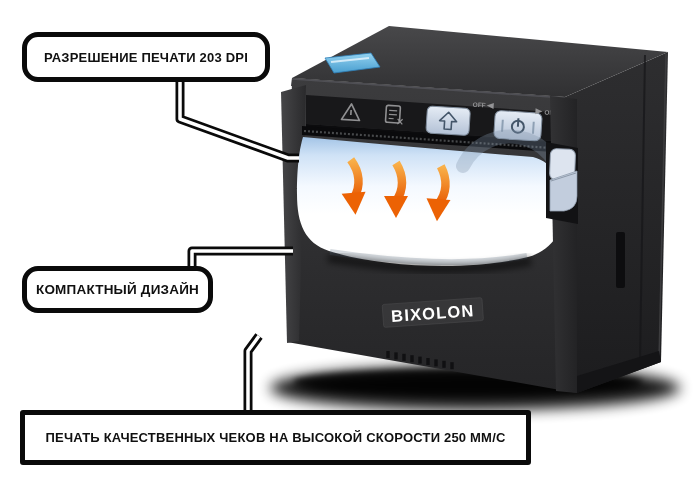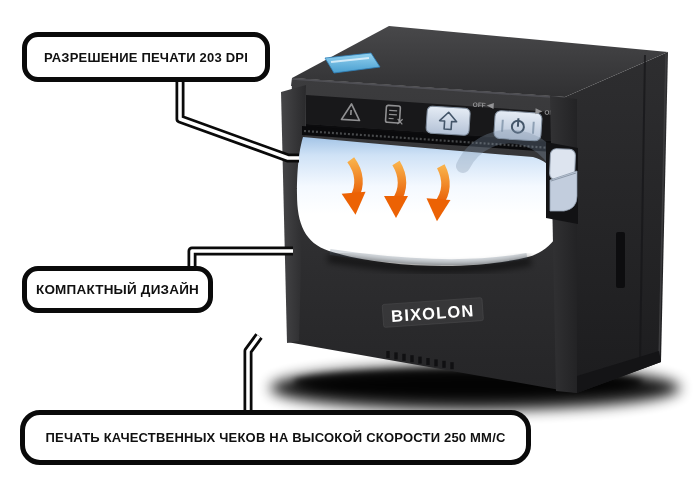"ПЕЧАТЬ КАЧЕСТВЕННЫХ ЧЕКОВ НА ВЫСОКОЙ" #callout-speed { border-radius: 20px -> 3px }
